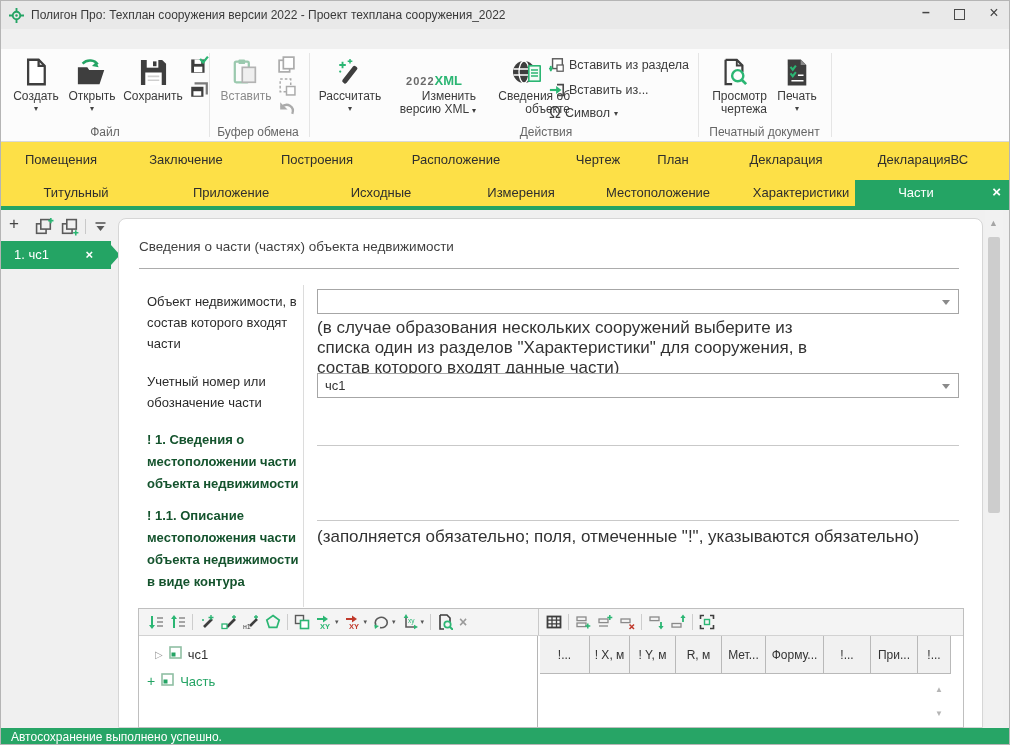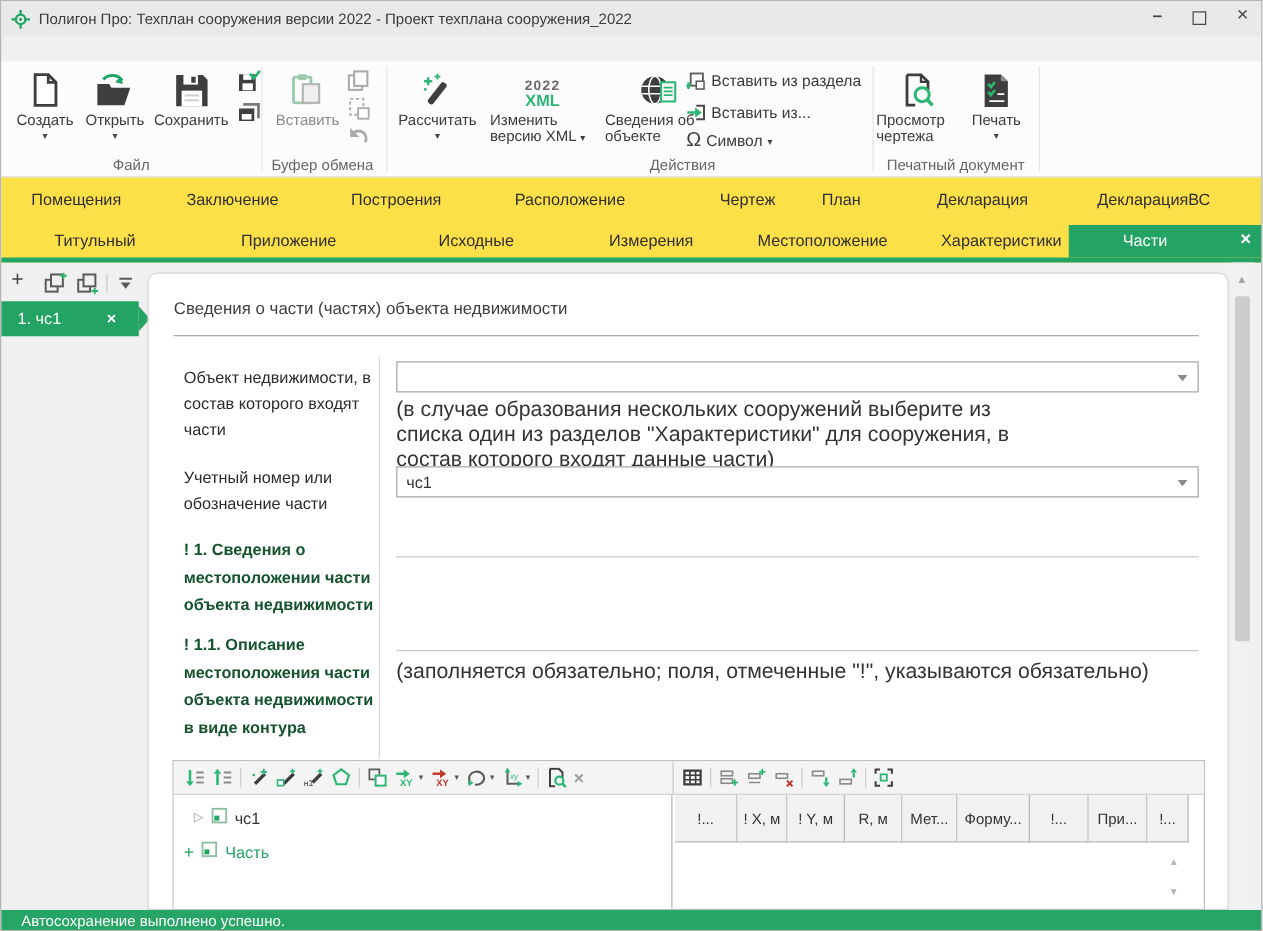"2022" #xml-badge { flex-direction: column -> row }
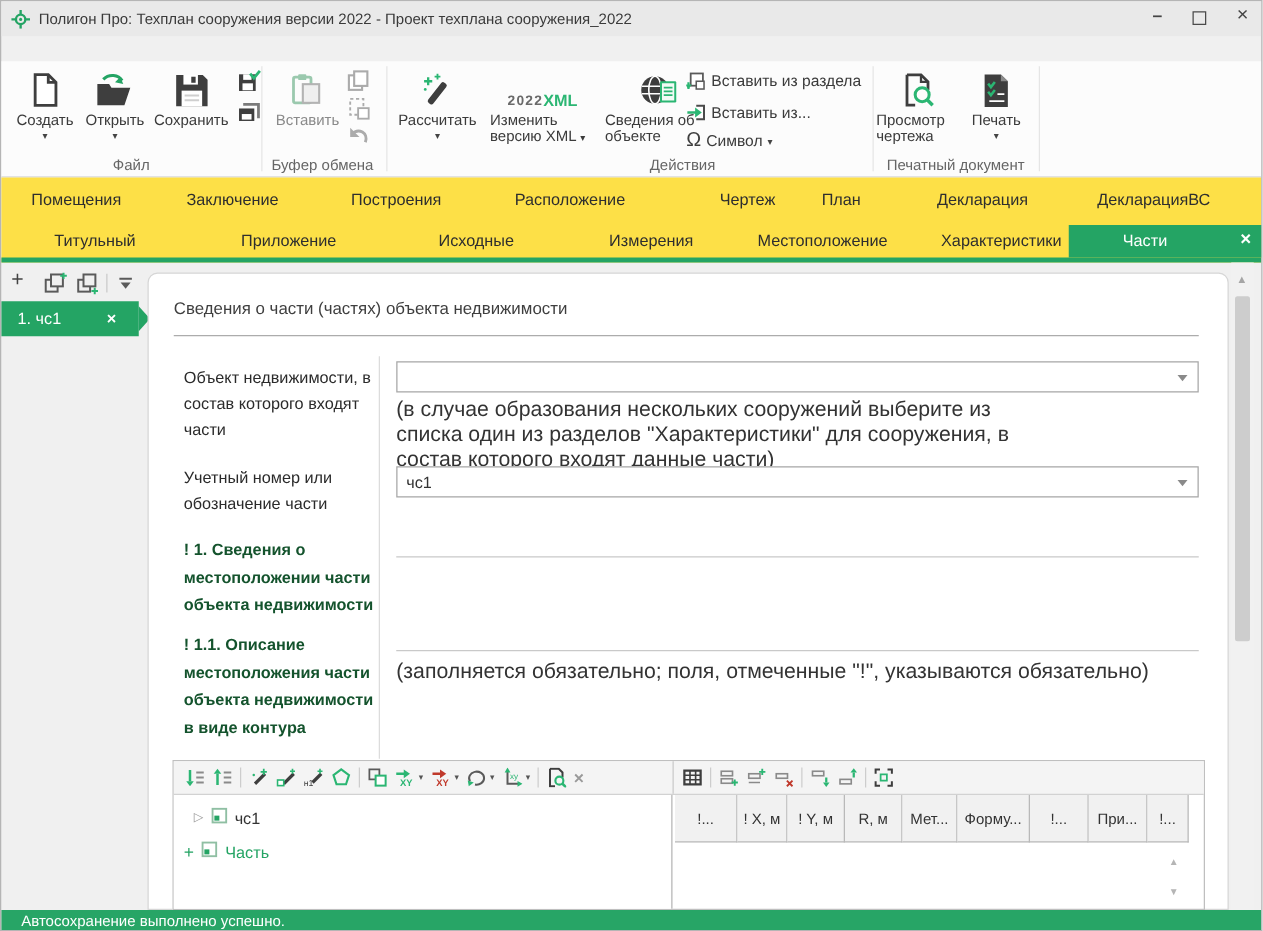"Создать" .rb-label { text-align: left -> right }
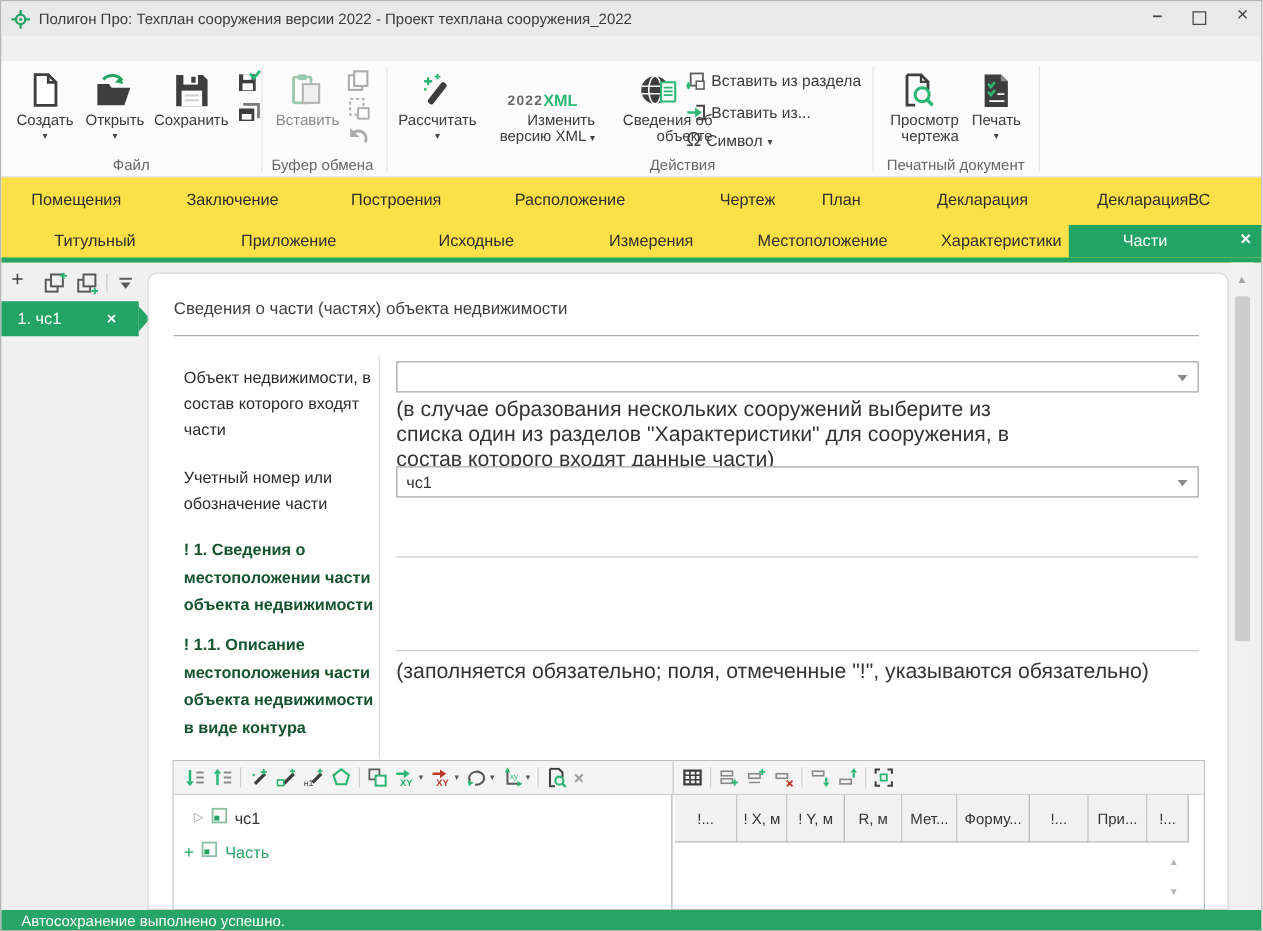"Автосохранение выполнено успешно." #statusbar { padding-left: 16px -> 10px }
